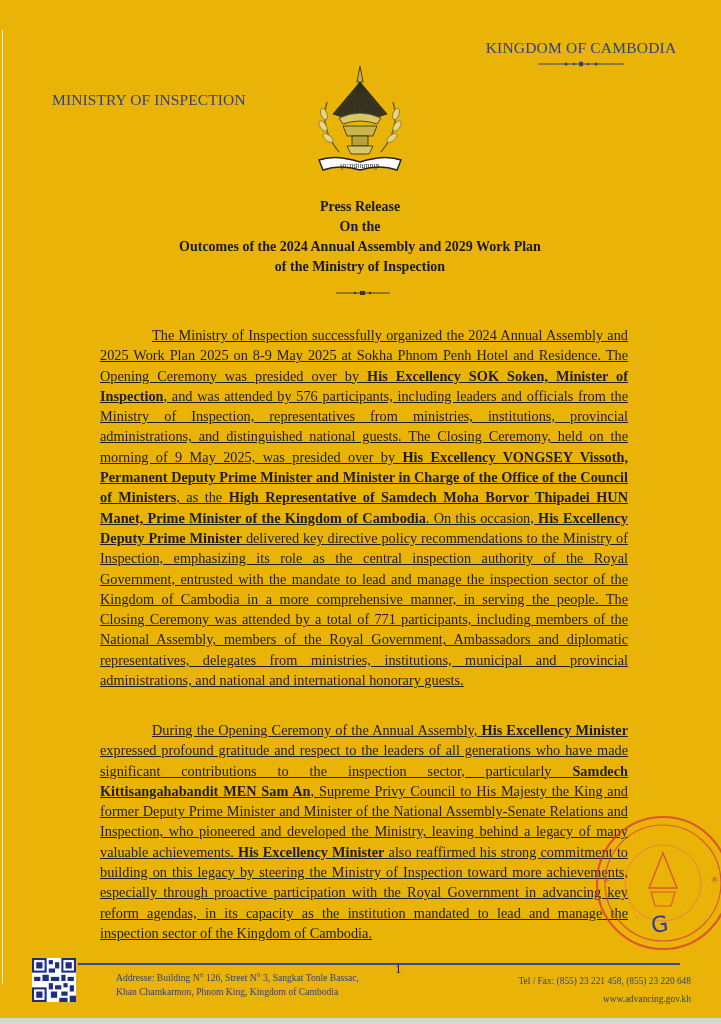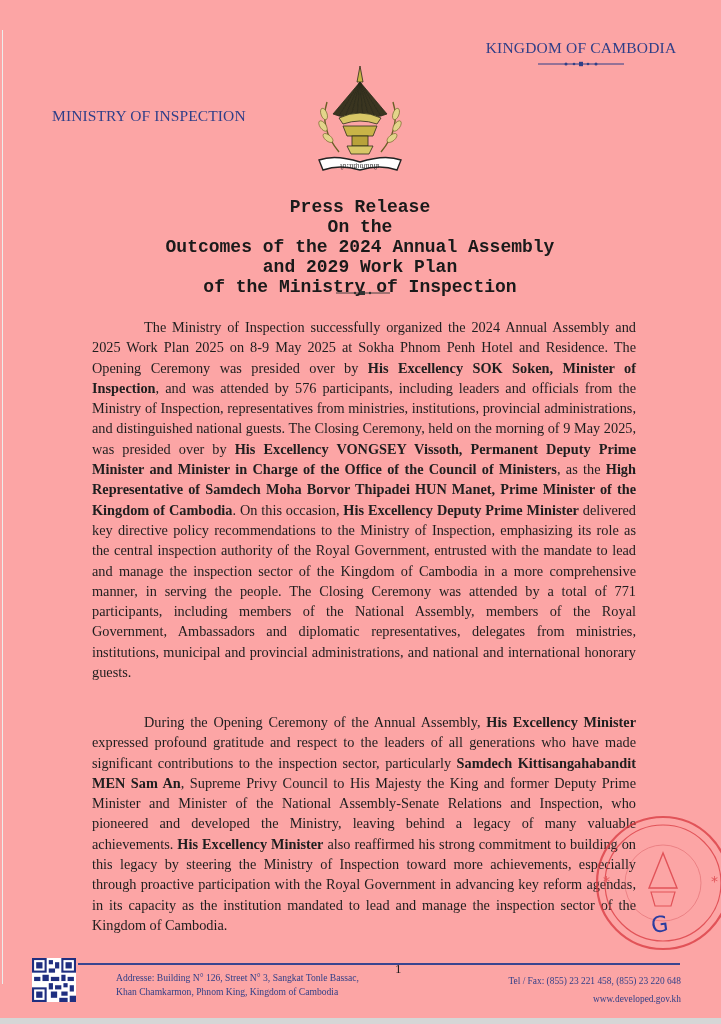"KINGDOM OF CAMBODIA" .page { background: #fca5a5 -> #eab308 }
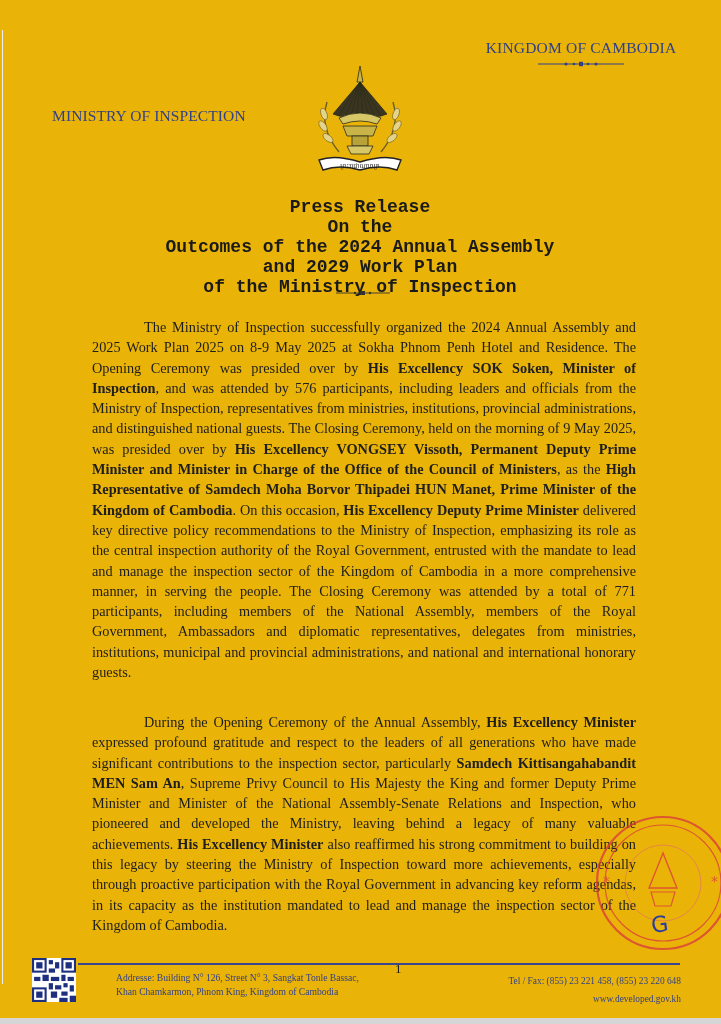"MINISTRY OF INSPECTION" .ministry { top: 107px -> 91px }
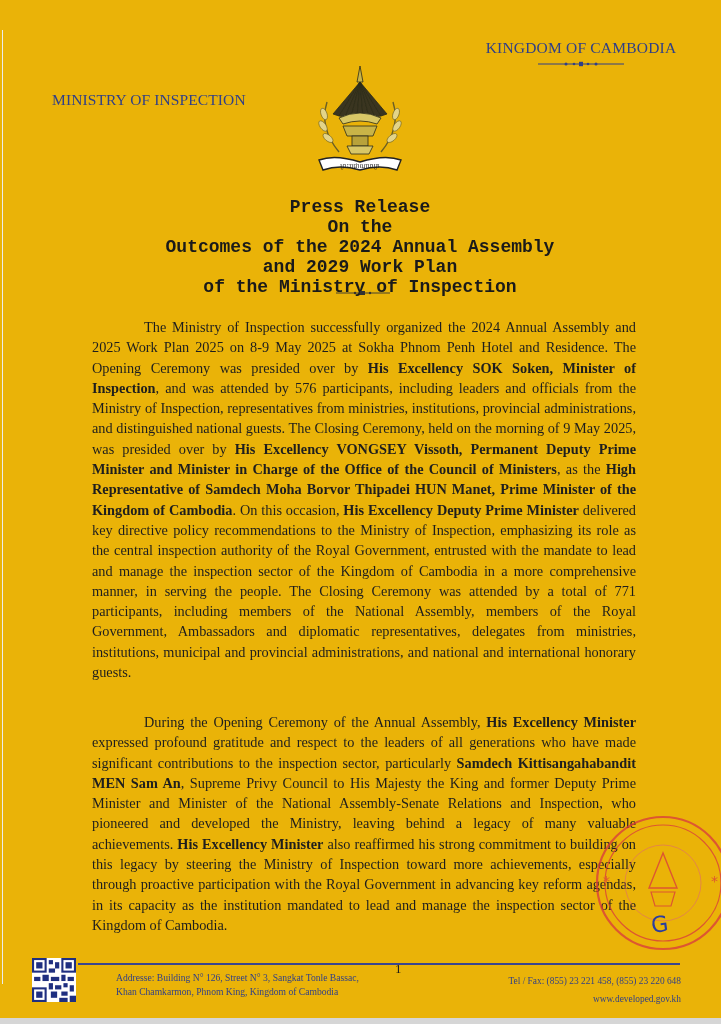"Press Release" .title-block { font-family: Liberation Mono, monospace -> none; font-size: 18px -> 14px }
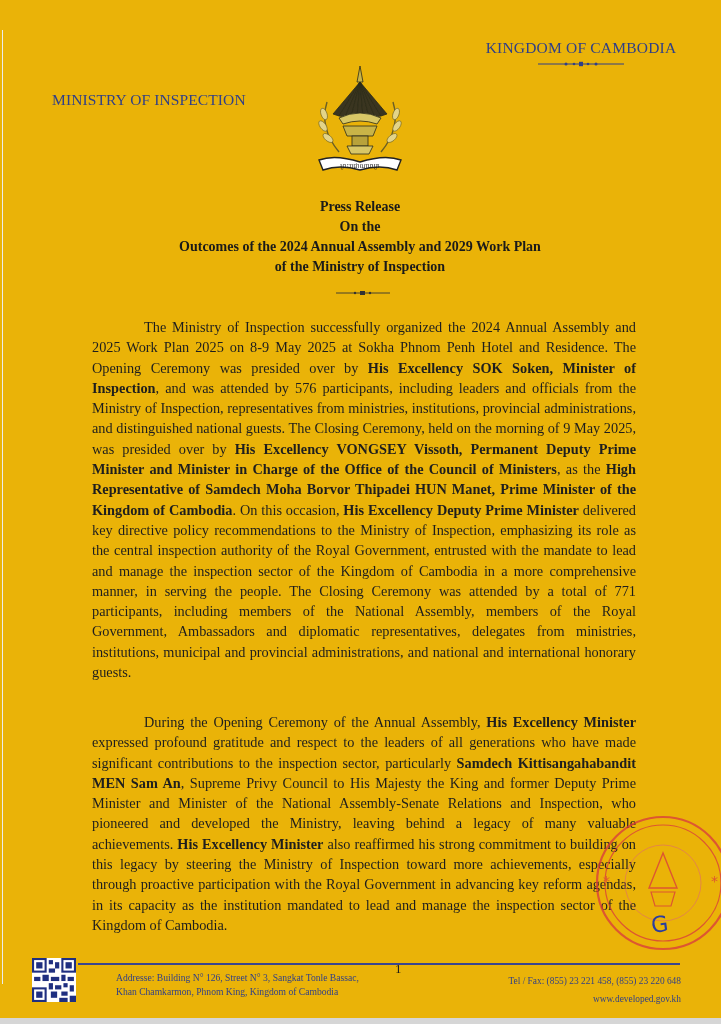"The Ministry of Inspection successfully" .body-text p { margin: 4px -> 12px; text-decoration: none -> underline }
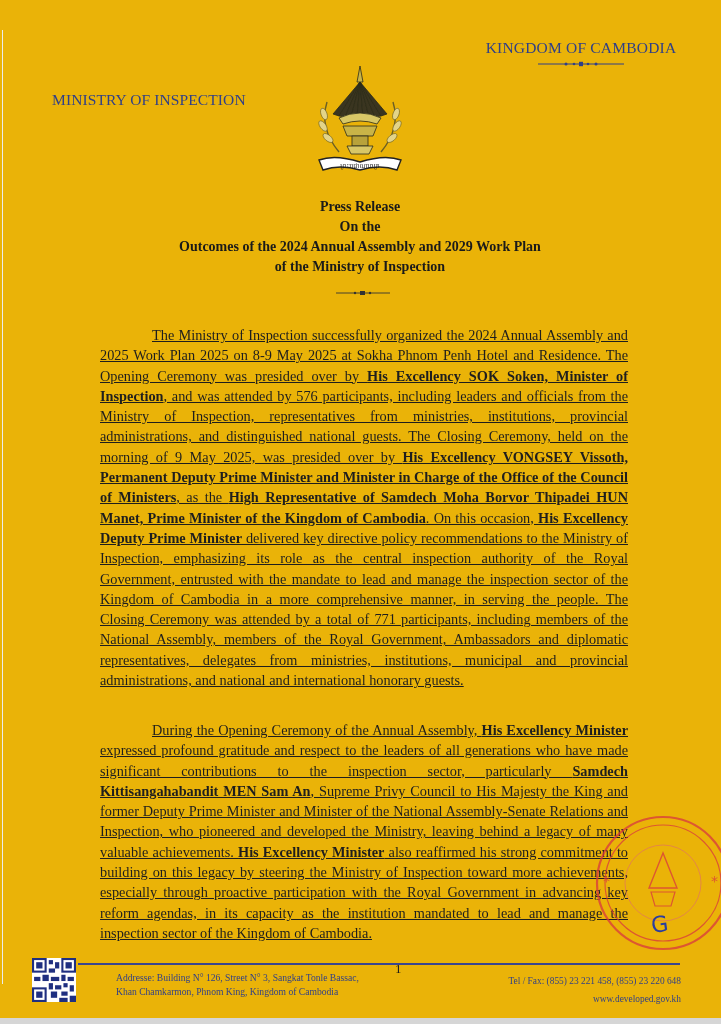"Tel / Fax: (855) 23" .contact { right: 40px -> 30px }
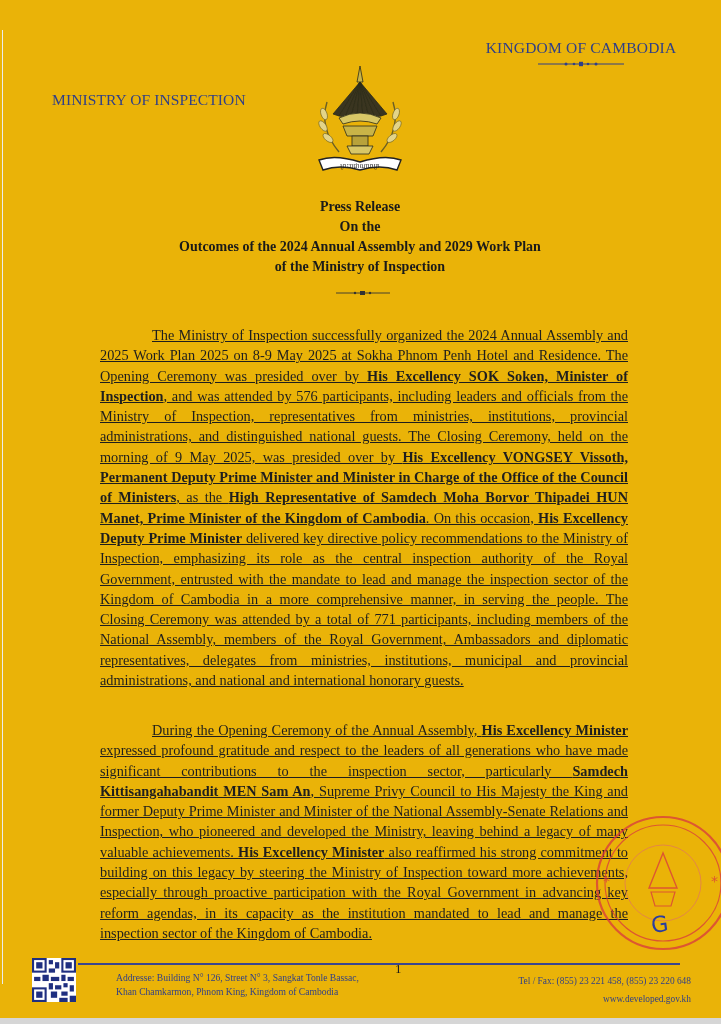"www.developed.gov.kh" div { text: www.developed.gov.kh -> www.advancing.gov.kh }
